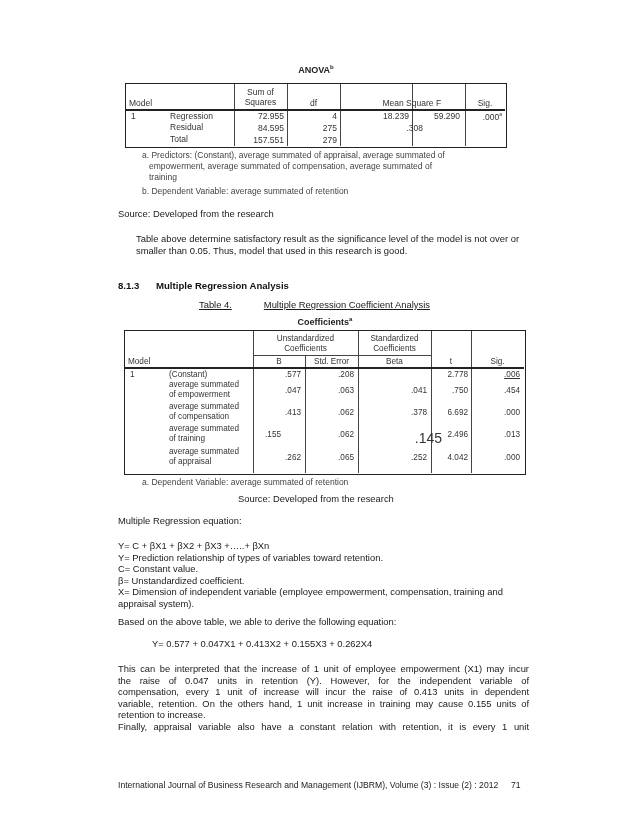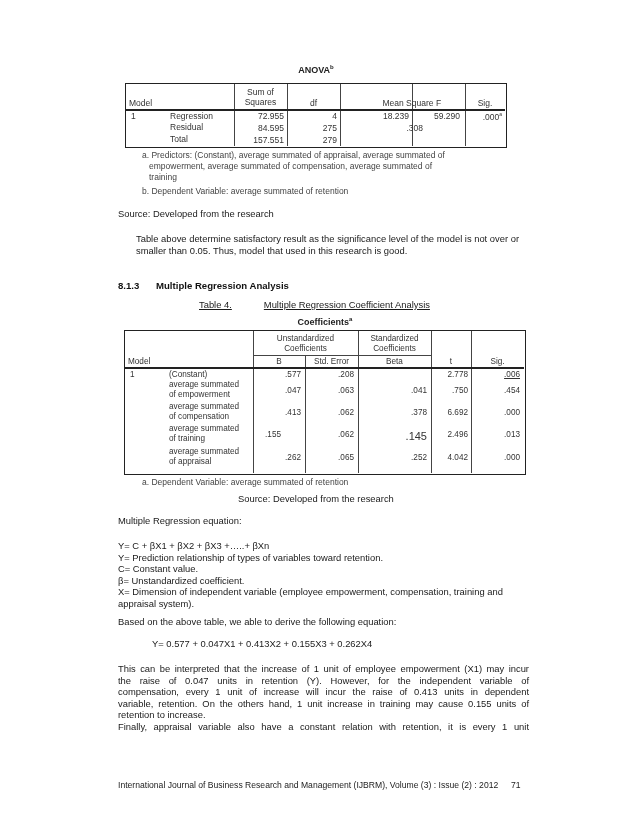".145" div.abs { font-size: 11px -> 14px; padding-left: none -> 15px }
